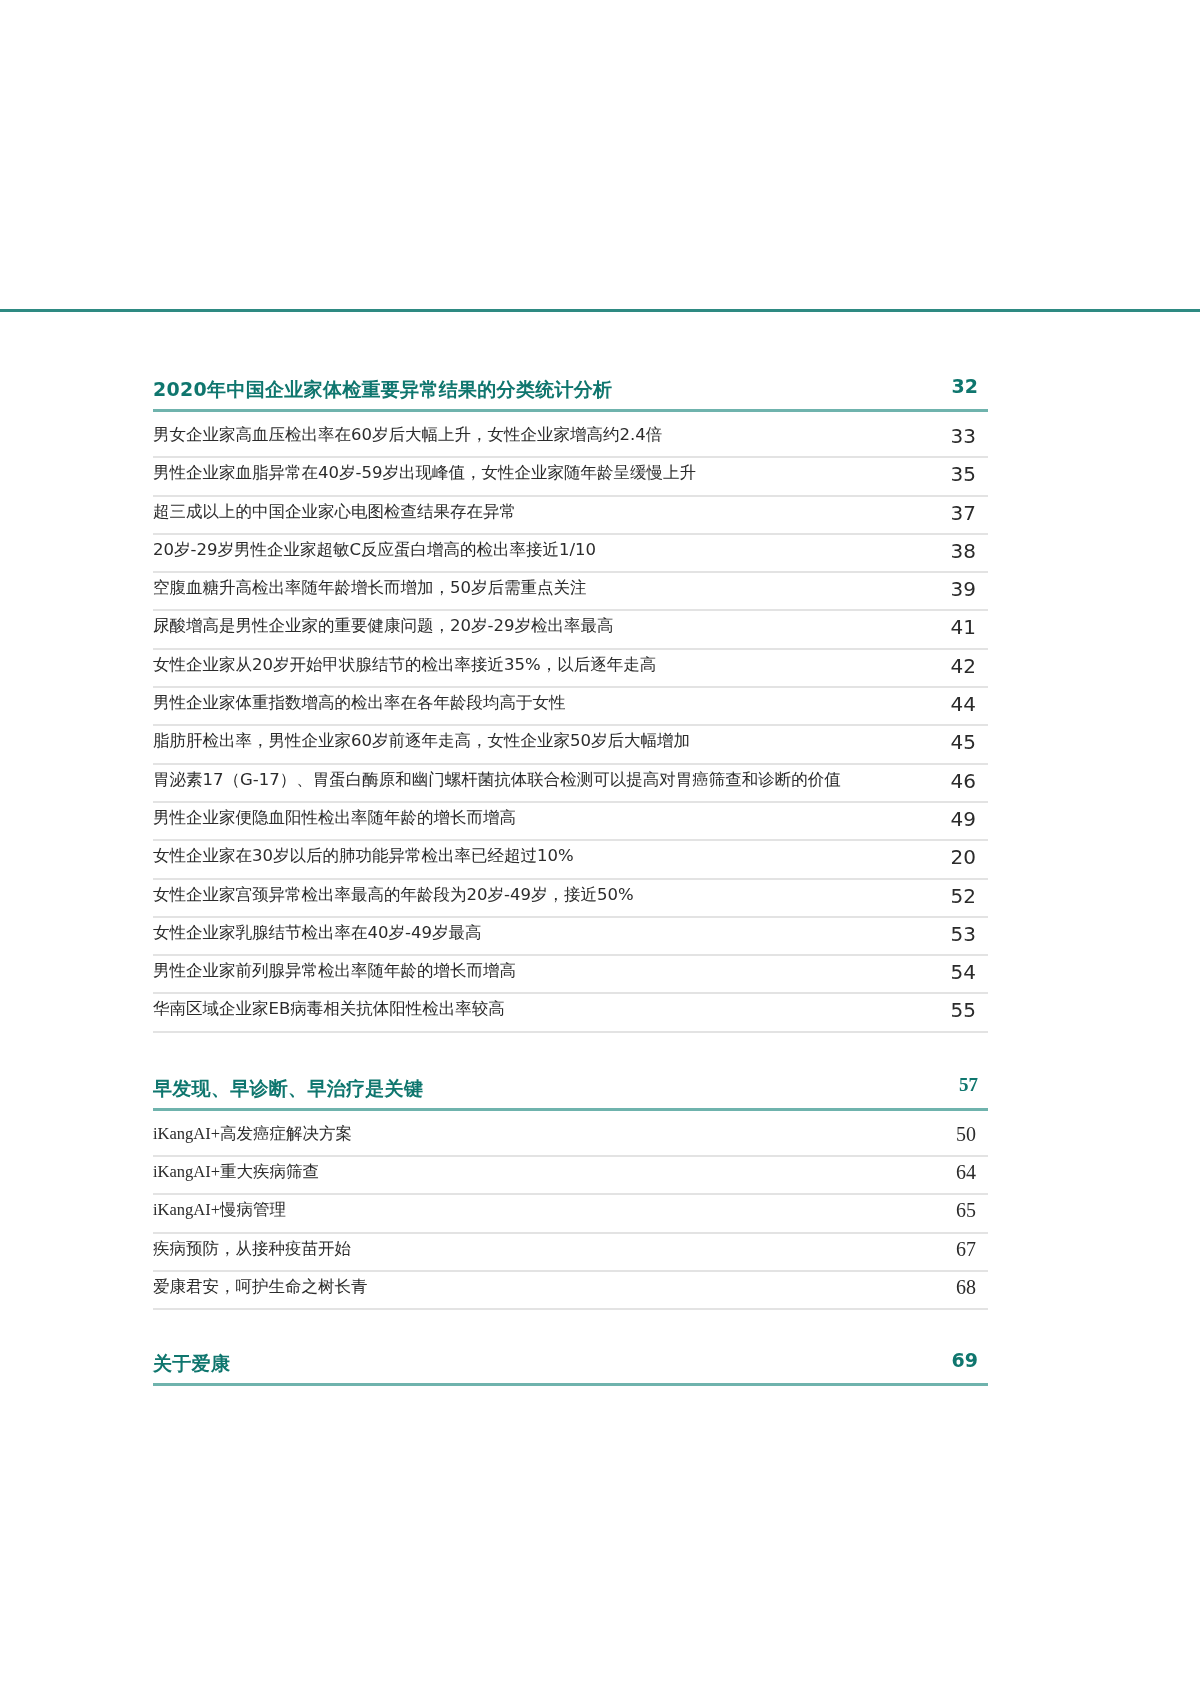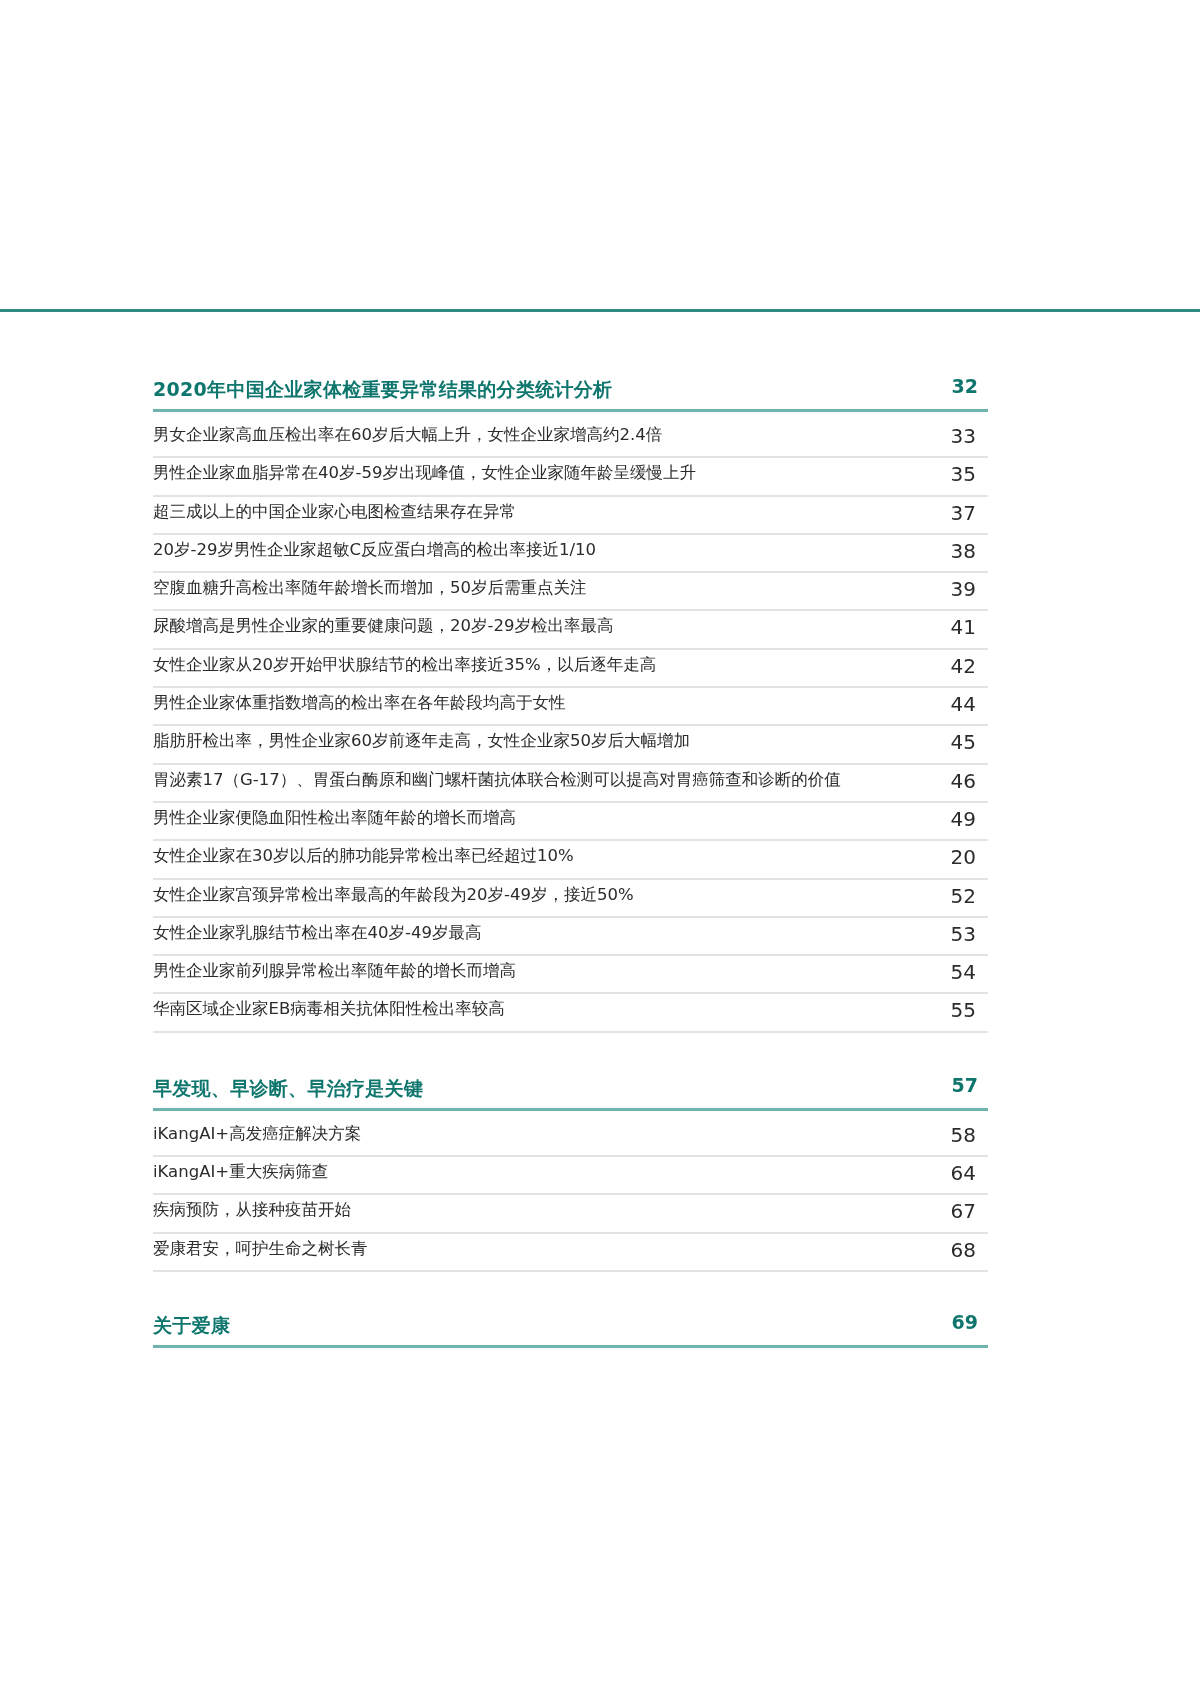"早发现、早诊断、早治疗是关键" .section-2 { font-family: none -> Liberation Serif, serif }
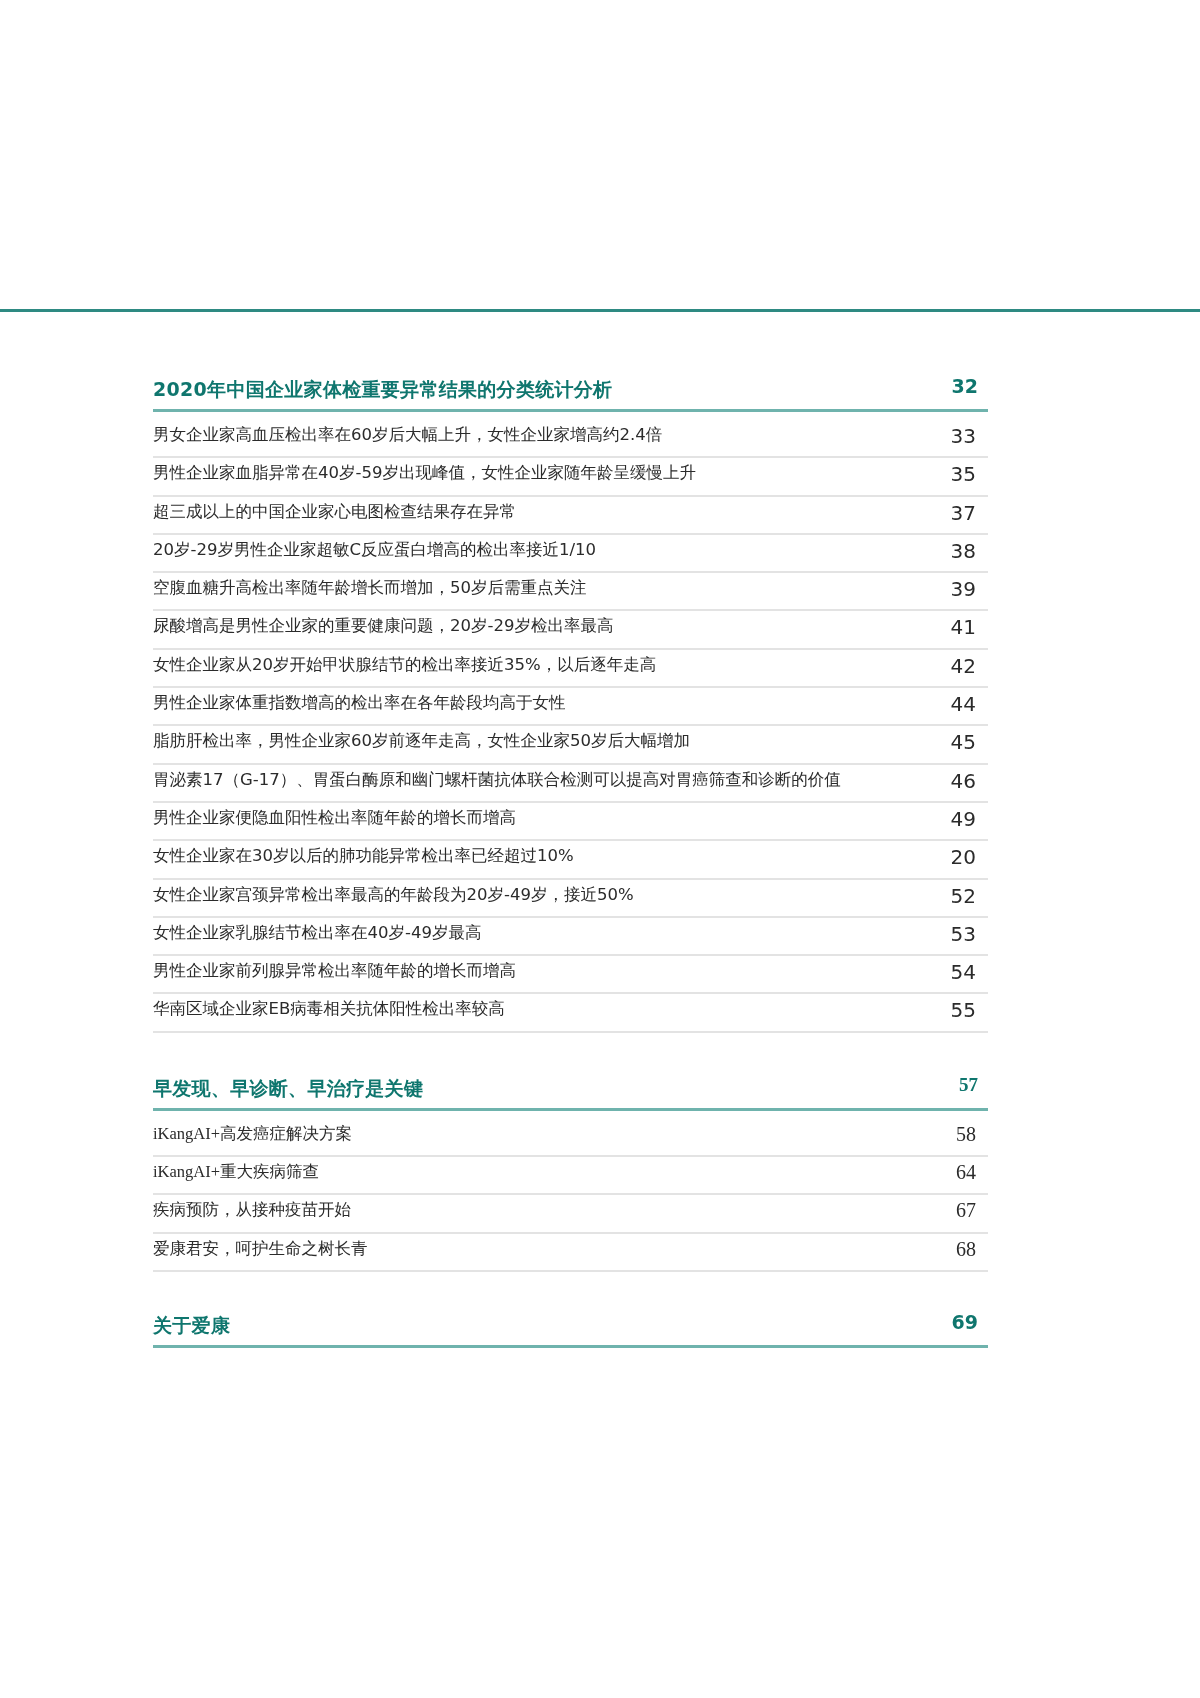"58" span.page { text: 58 -> 50 }
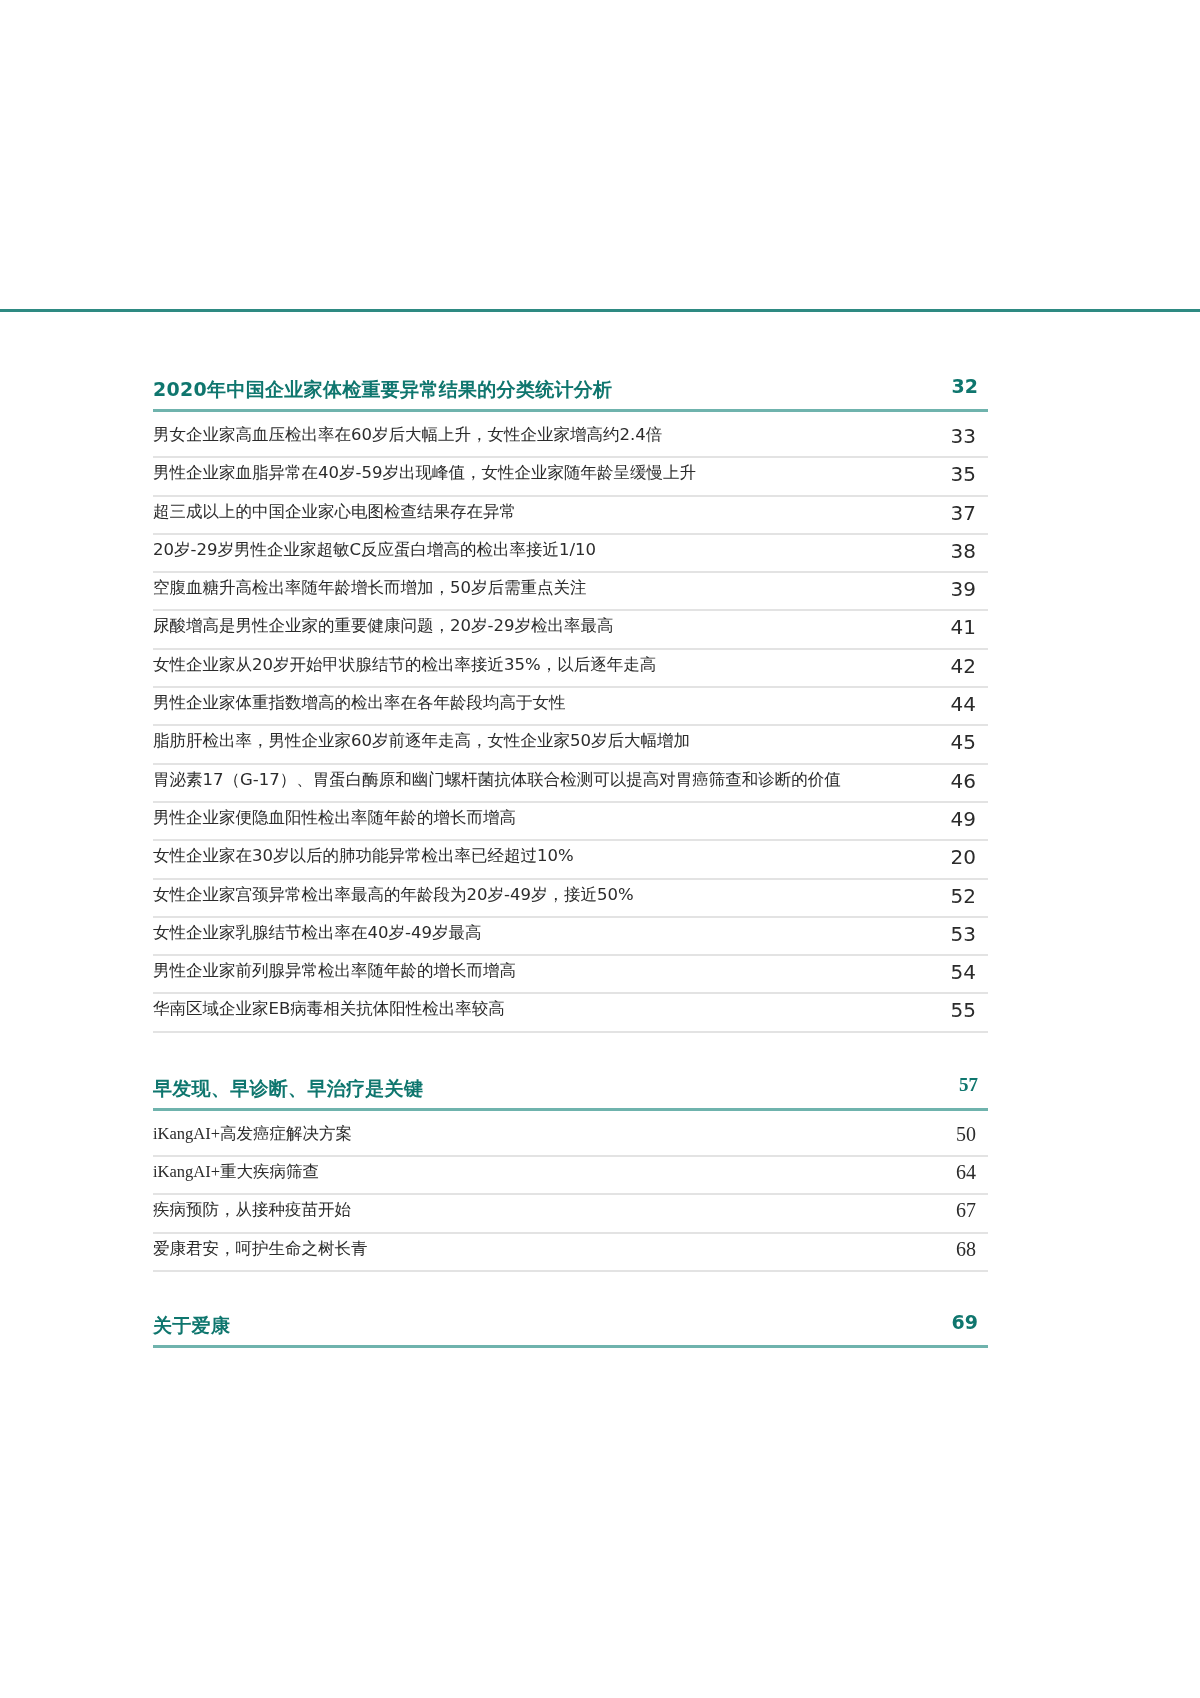"iKangAI+慢病管理" div.entry { html: none -> <div> <span>iKangAI+慢病管理</span> <span>65</span> </div> }
